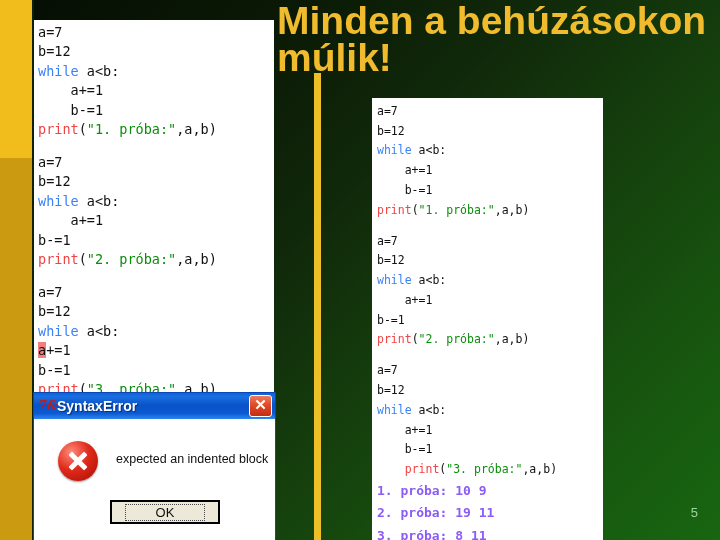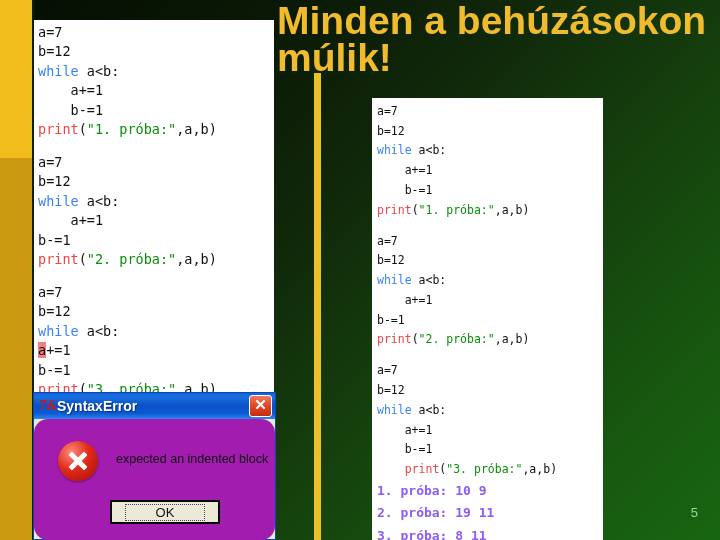"expected an indented block" .dlg-body { background: #a21caf -> #ffffff; border-radius: 14px -> none }
